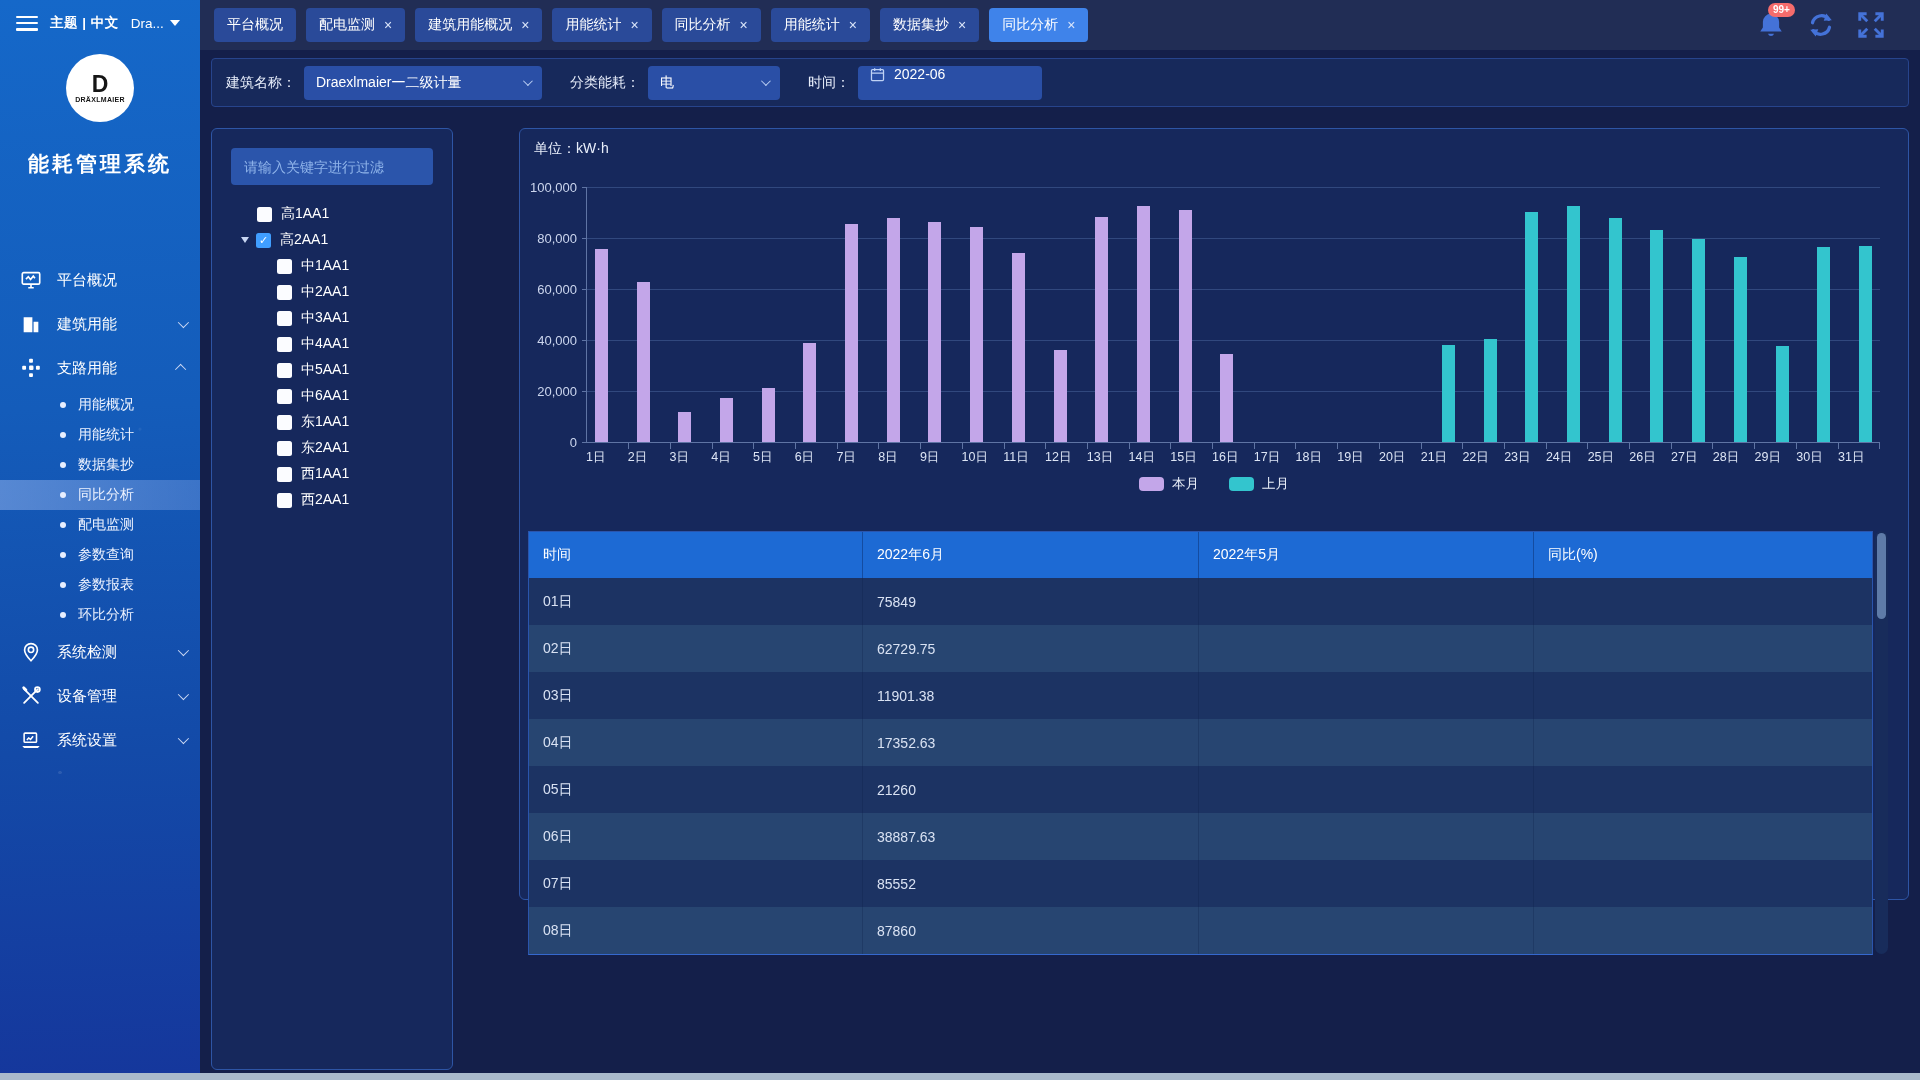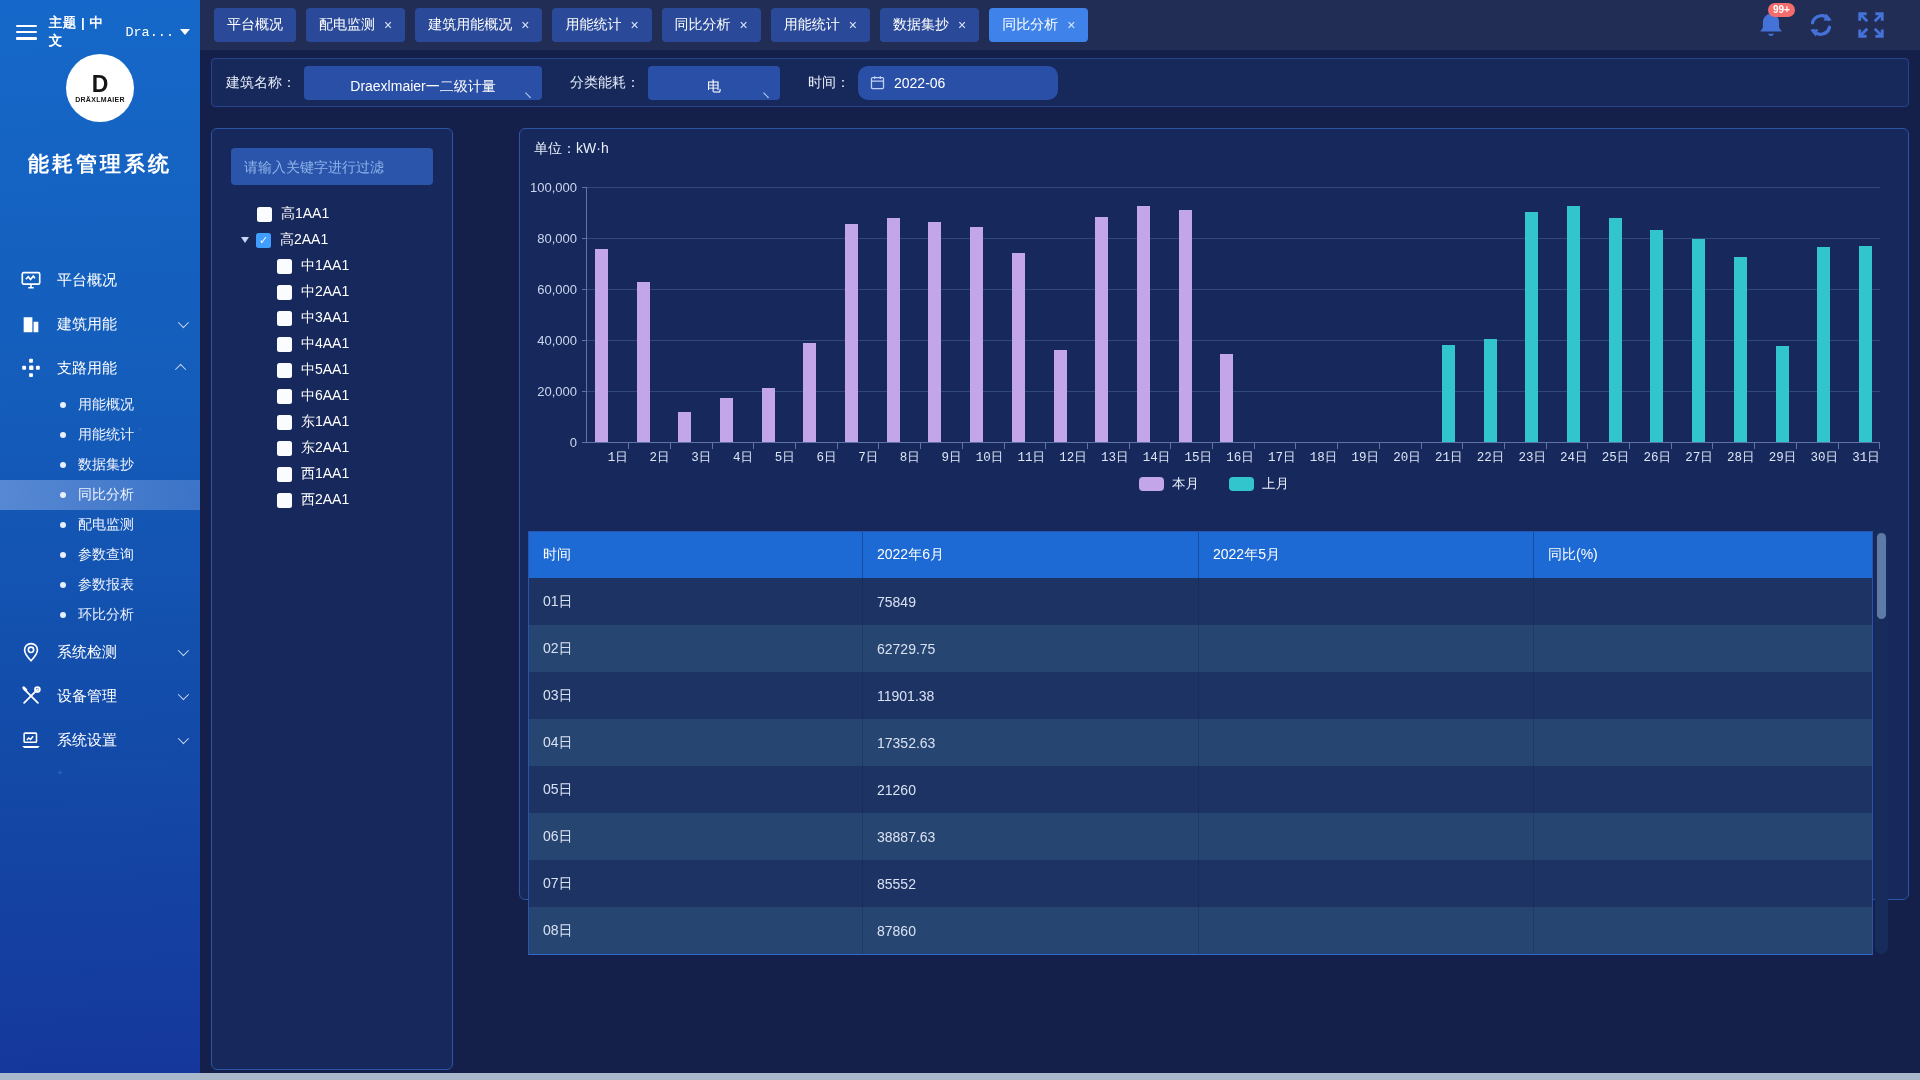"Dra..." .side-top .bname { font-family: Liberation Mono, monospace -> none }
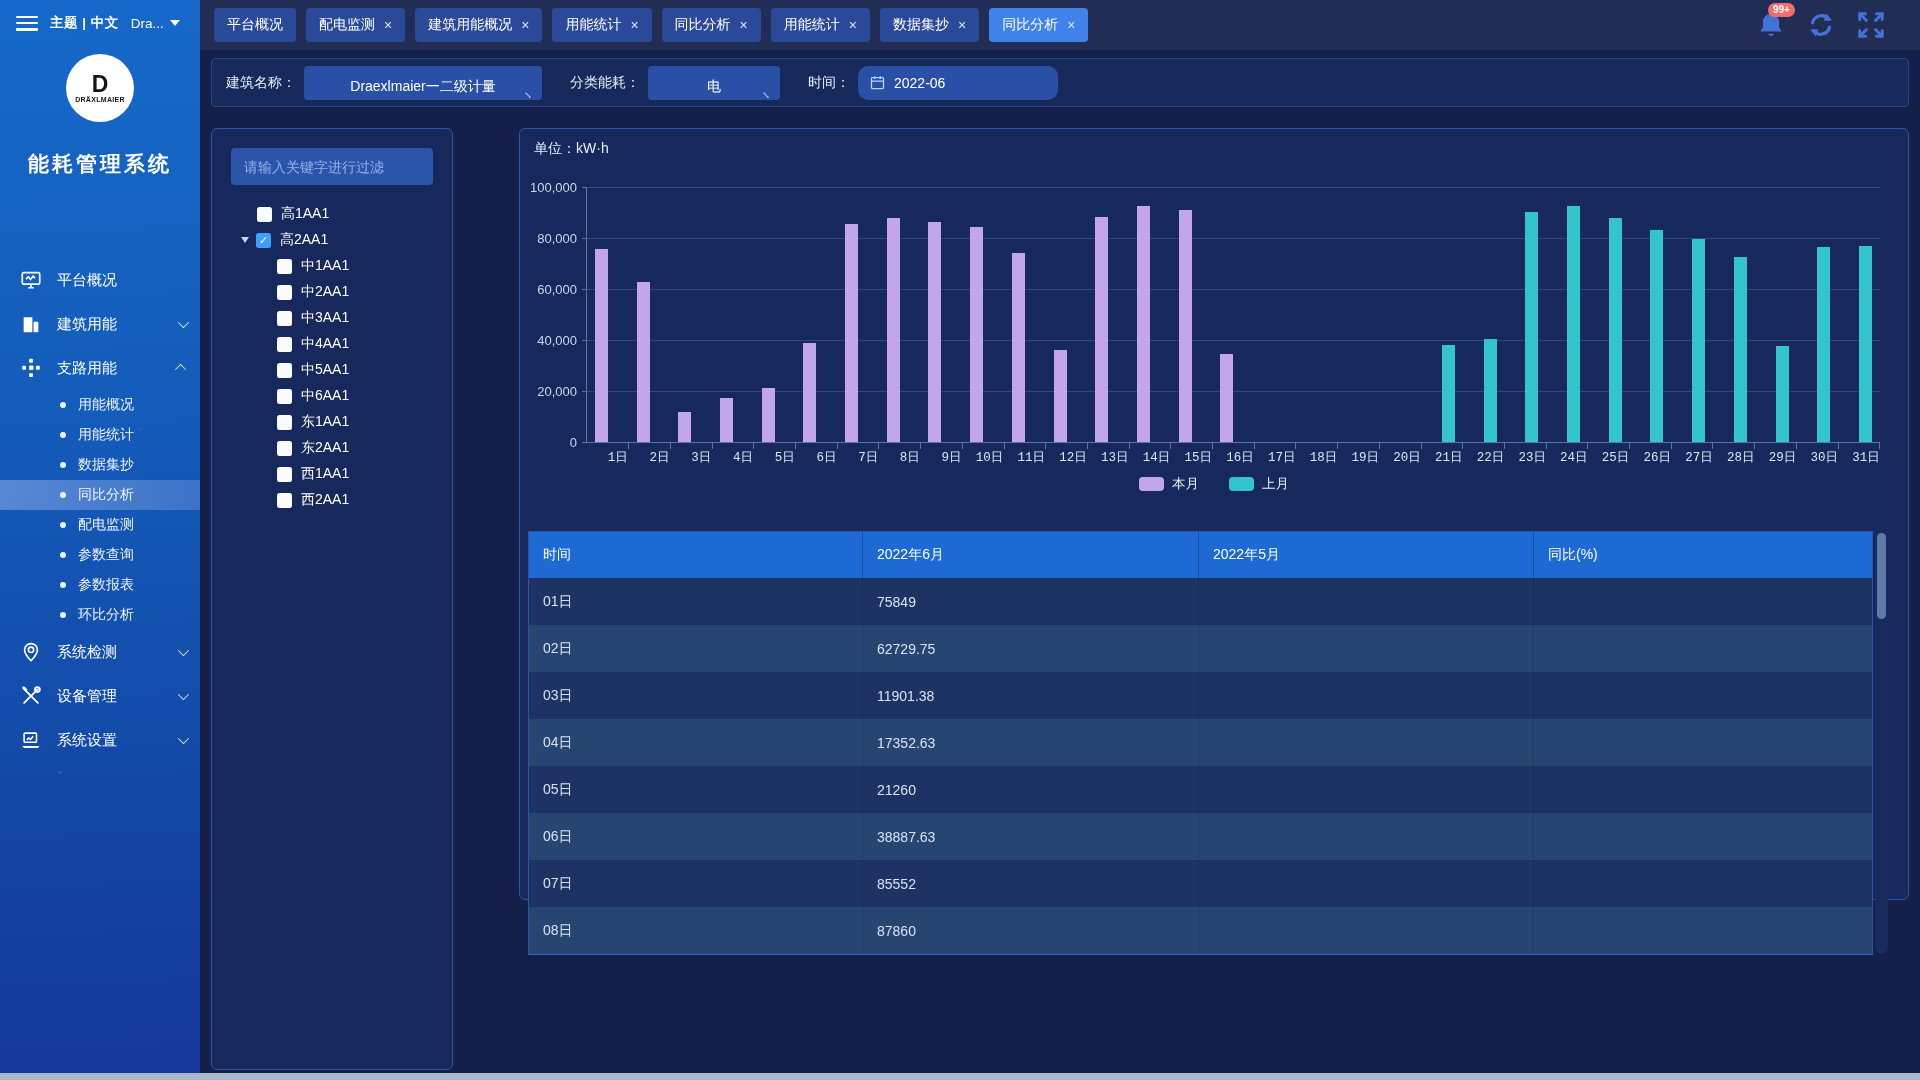"Draexlmaier一二级计量" .select { flex-direction: column -> none; padding: 12px 12px -> 4px 12px }
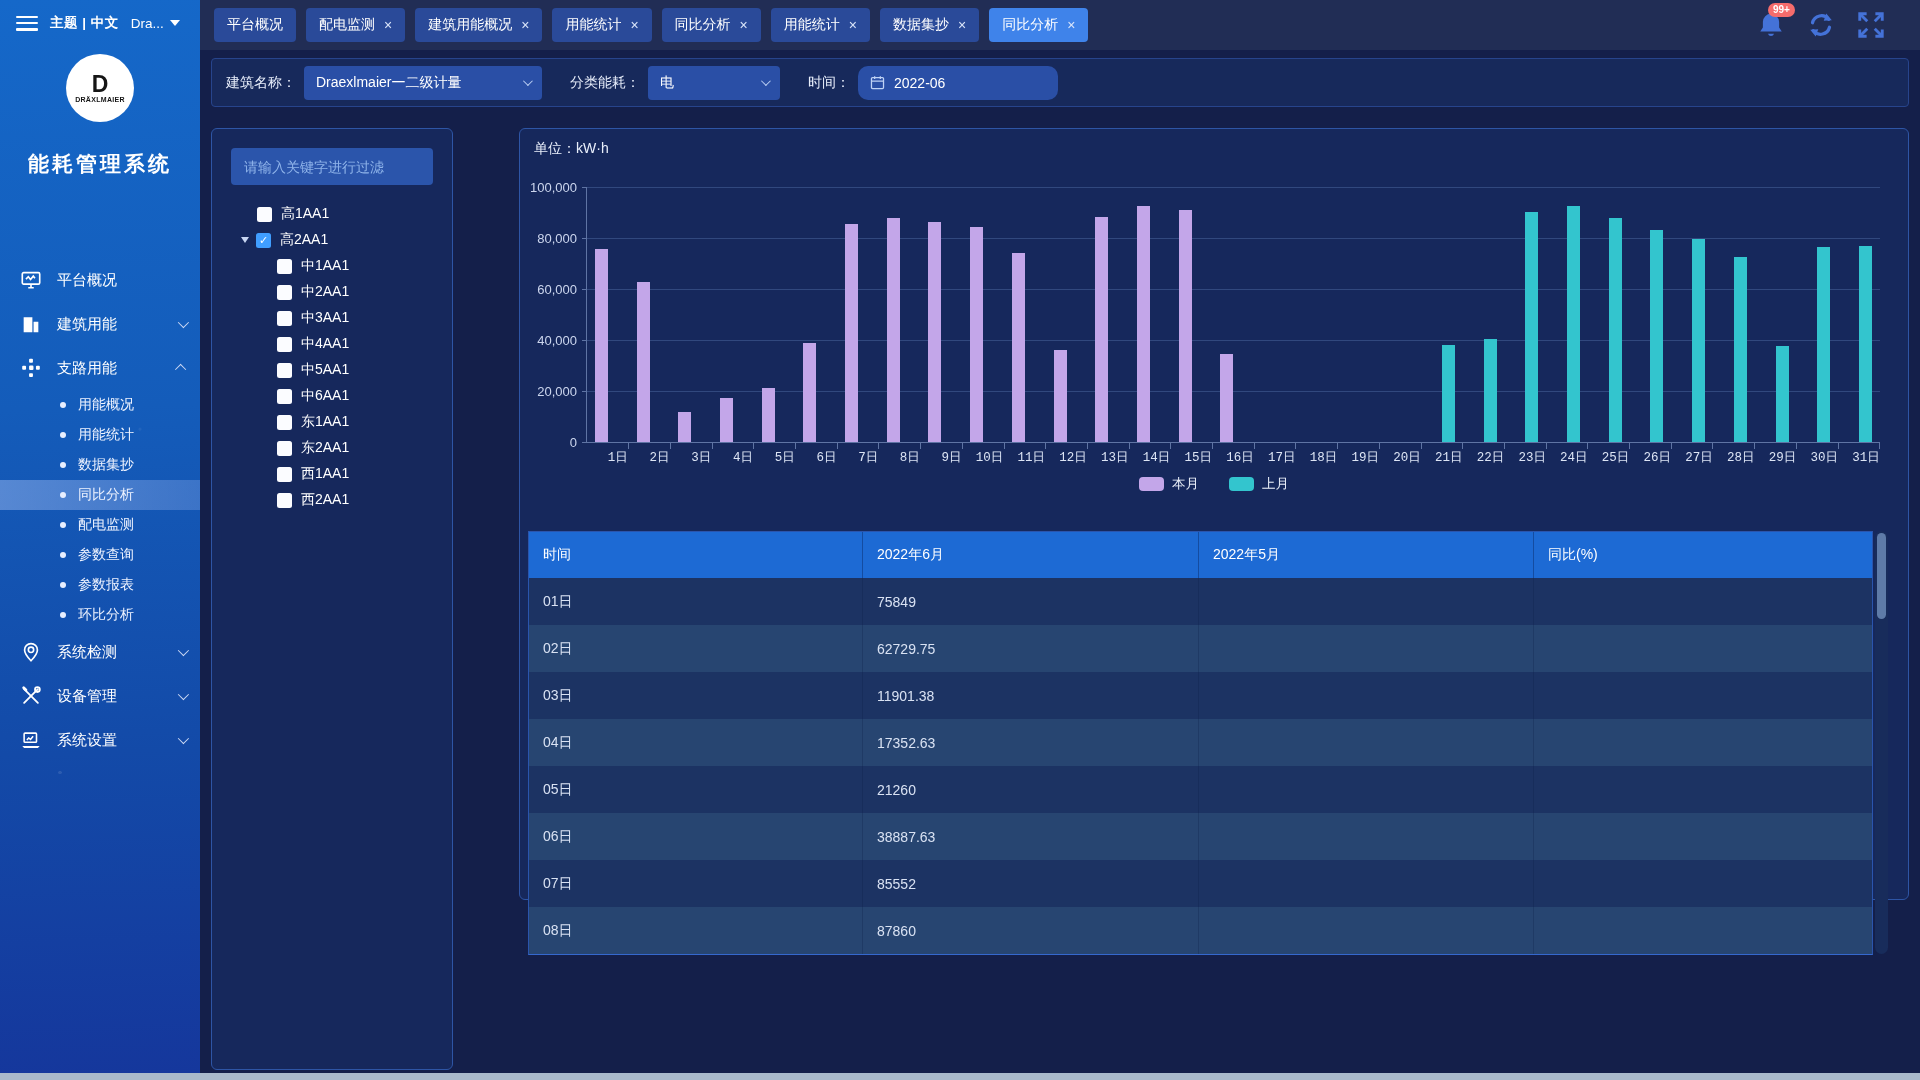"2022-06" .date-input { align-items: center -> none; border-radius: 10px -> 4px; width: 200px -> 184px }
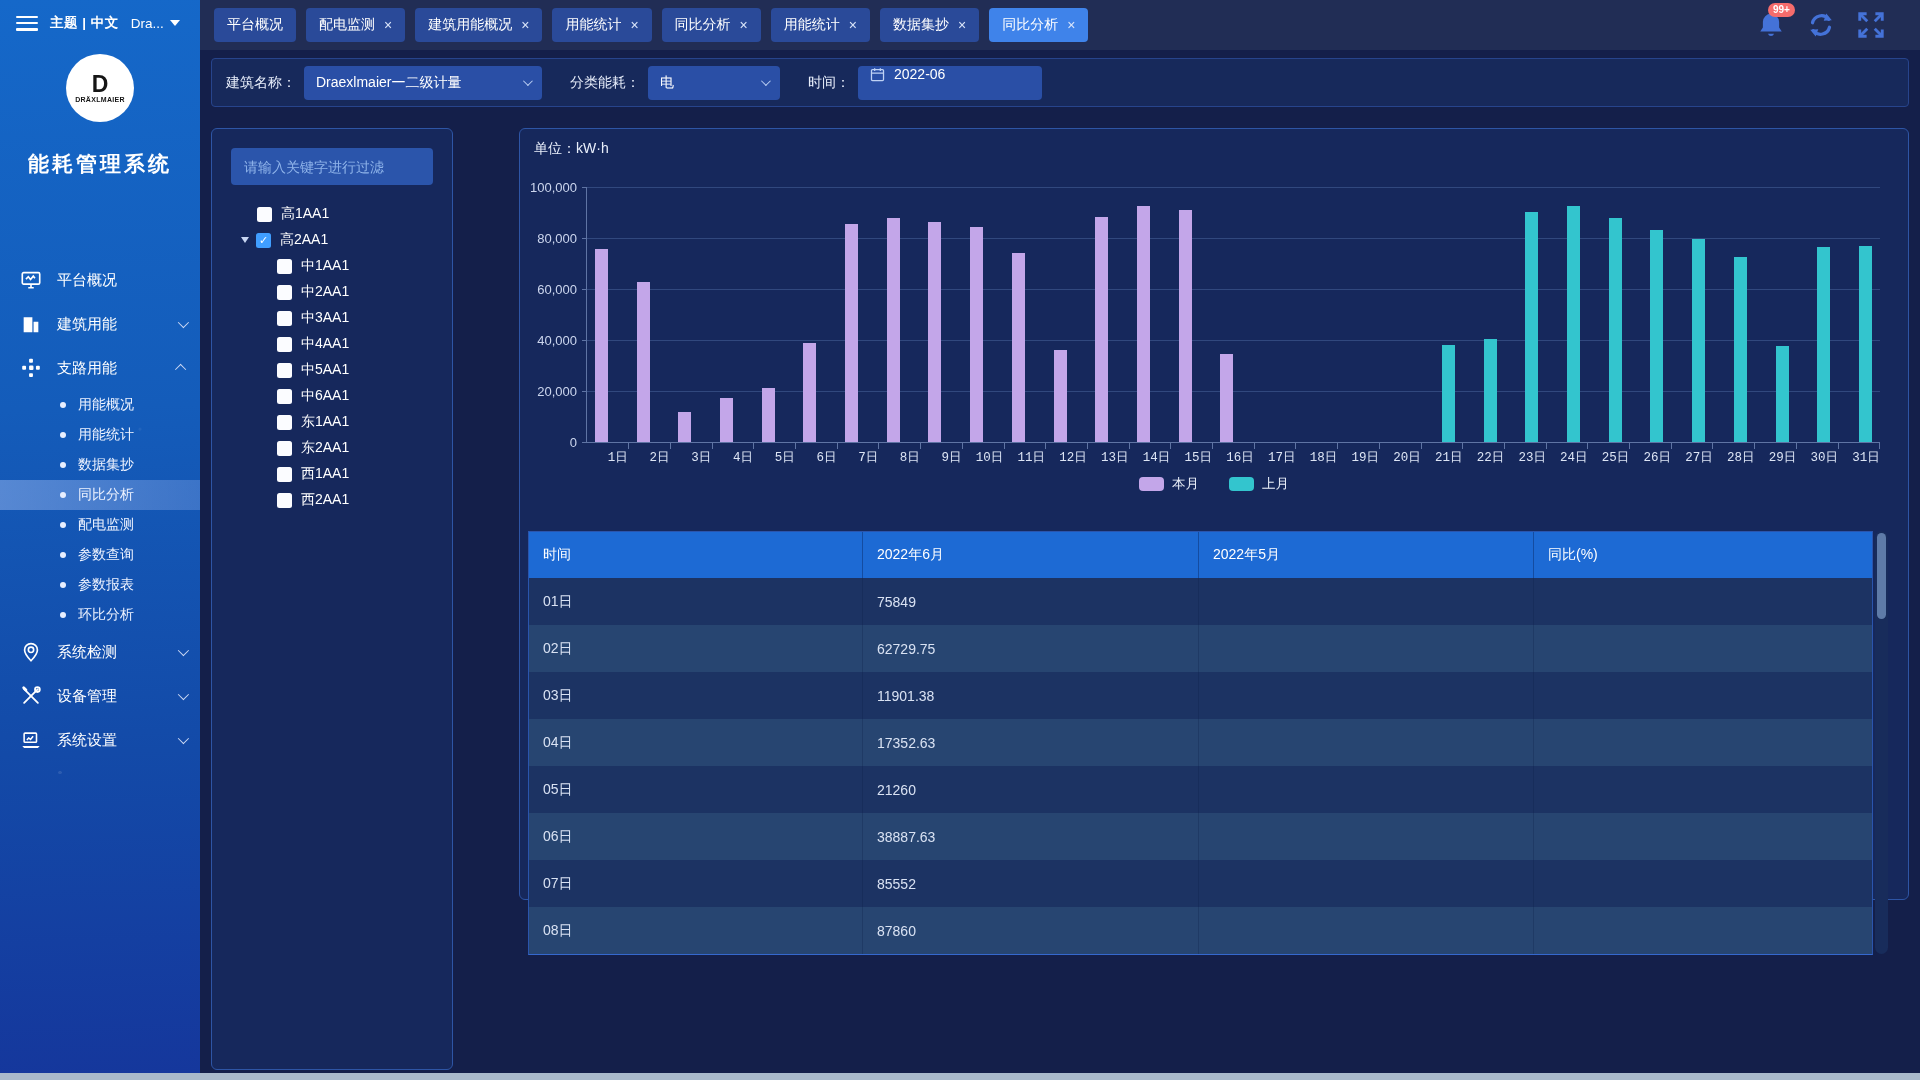"1日" .xlabel { font-family: Liberation Mono, monospace -> none; text-align: right -> left }
